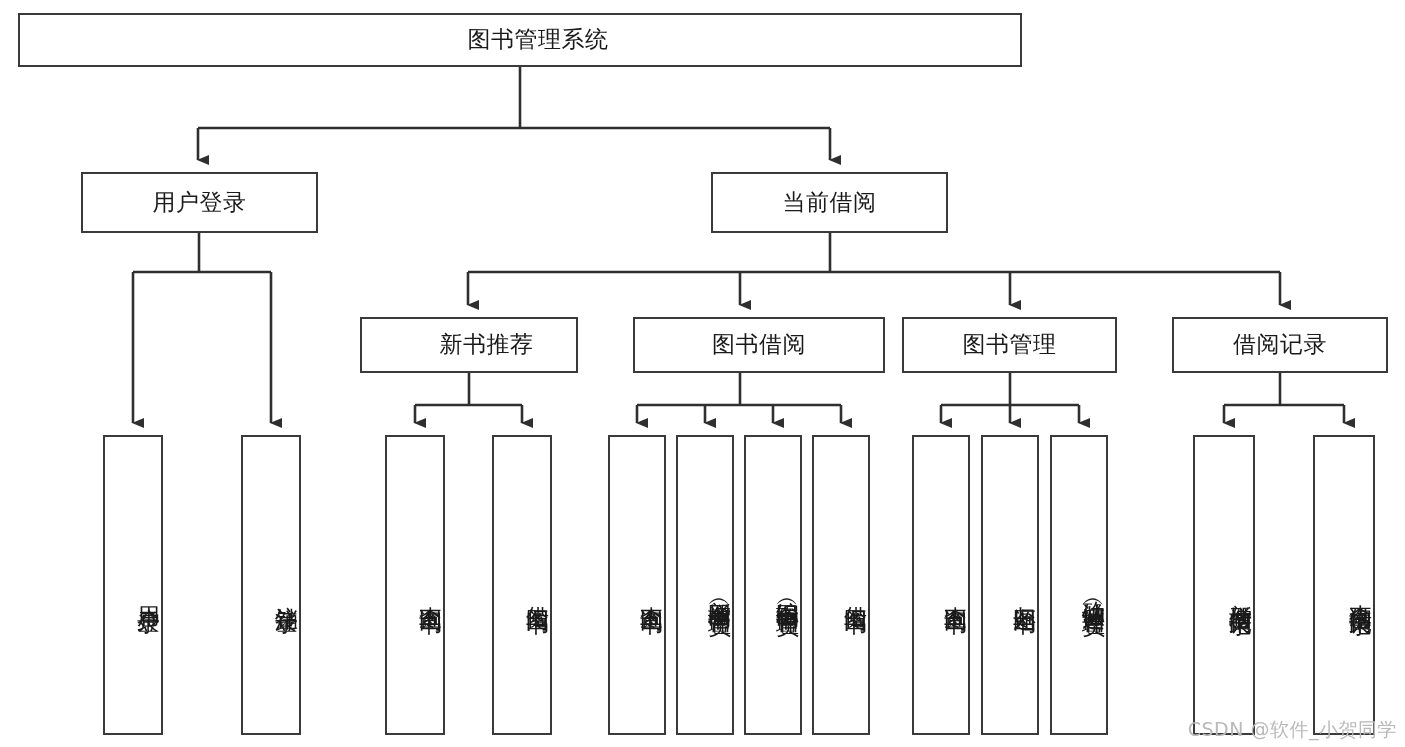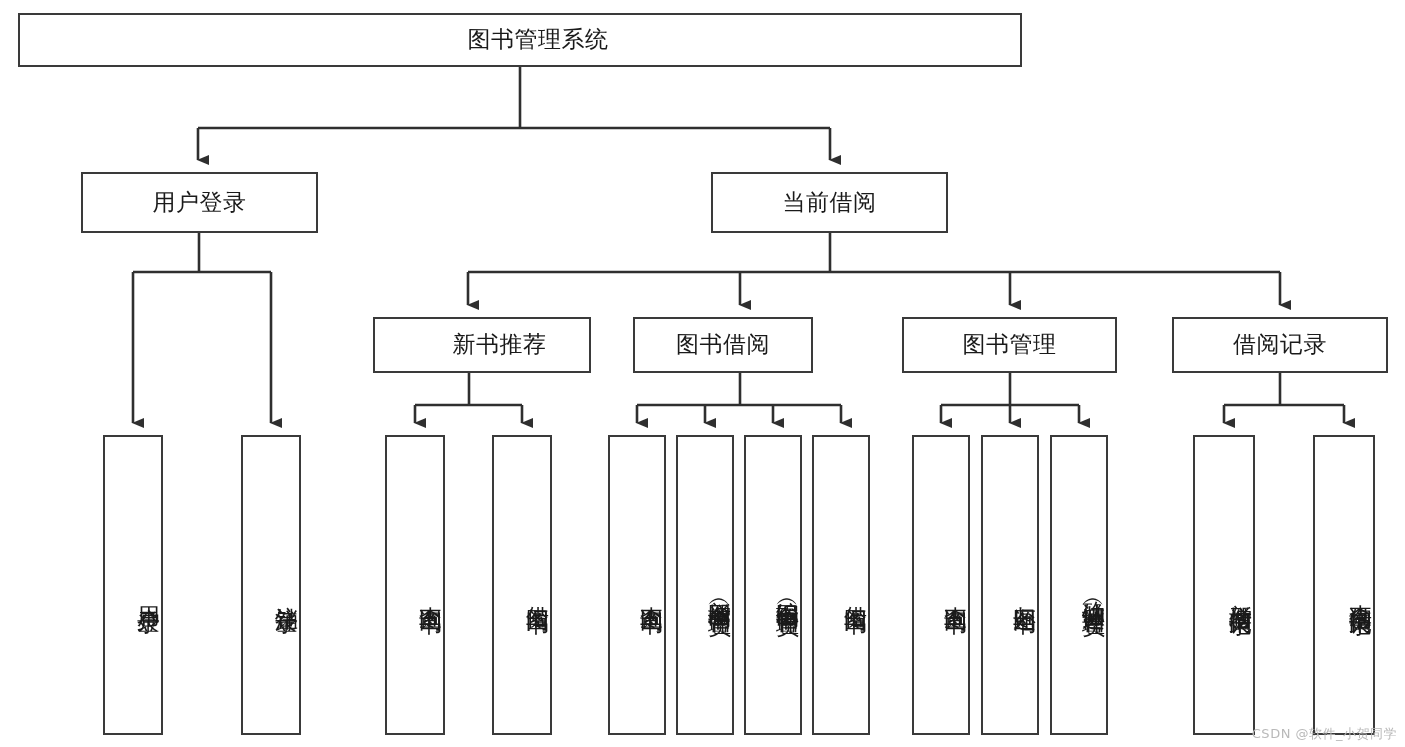"新书推荐" div.node { left: 373px -> 360px }
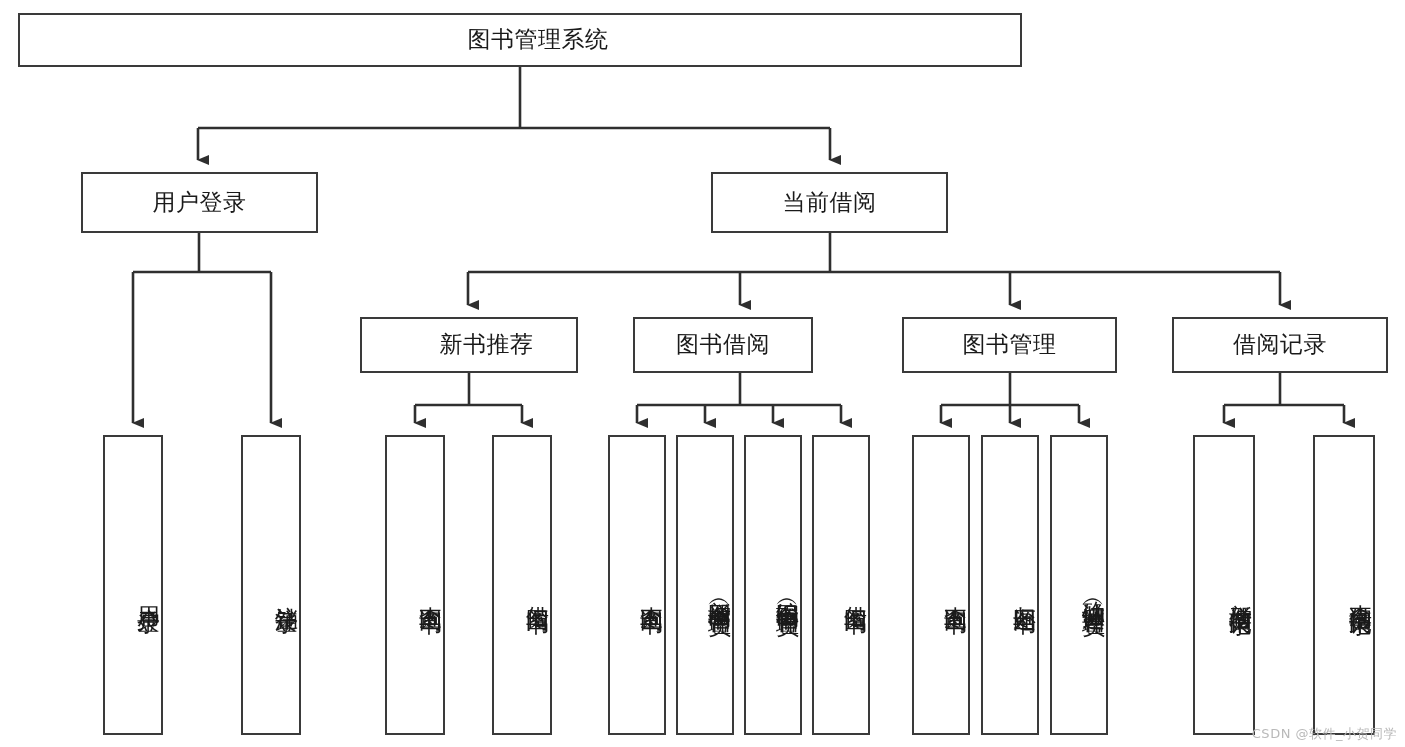"图书借阅" div.node { width: 180px -> 252px }
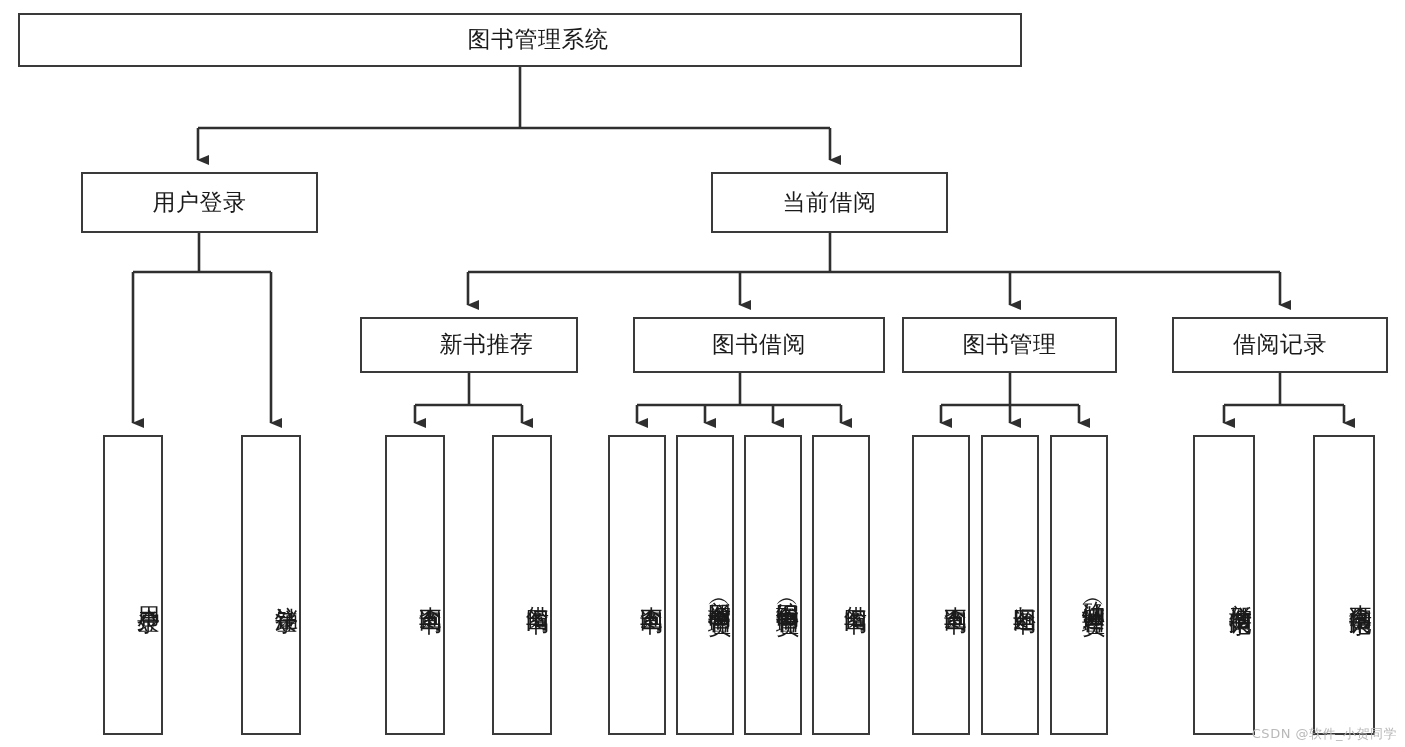"CSDN @软件_小贺同学" .watermark { font-size: 13px -> 19px }
